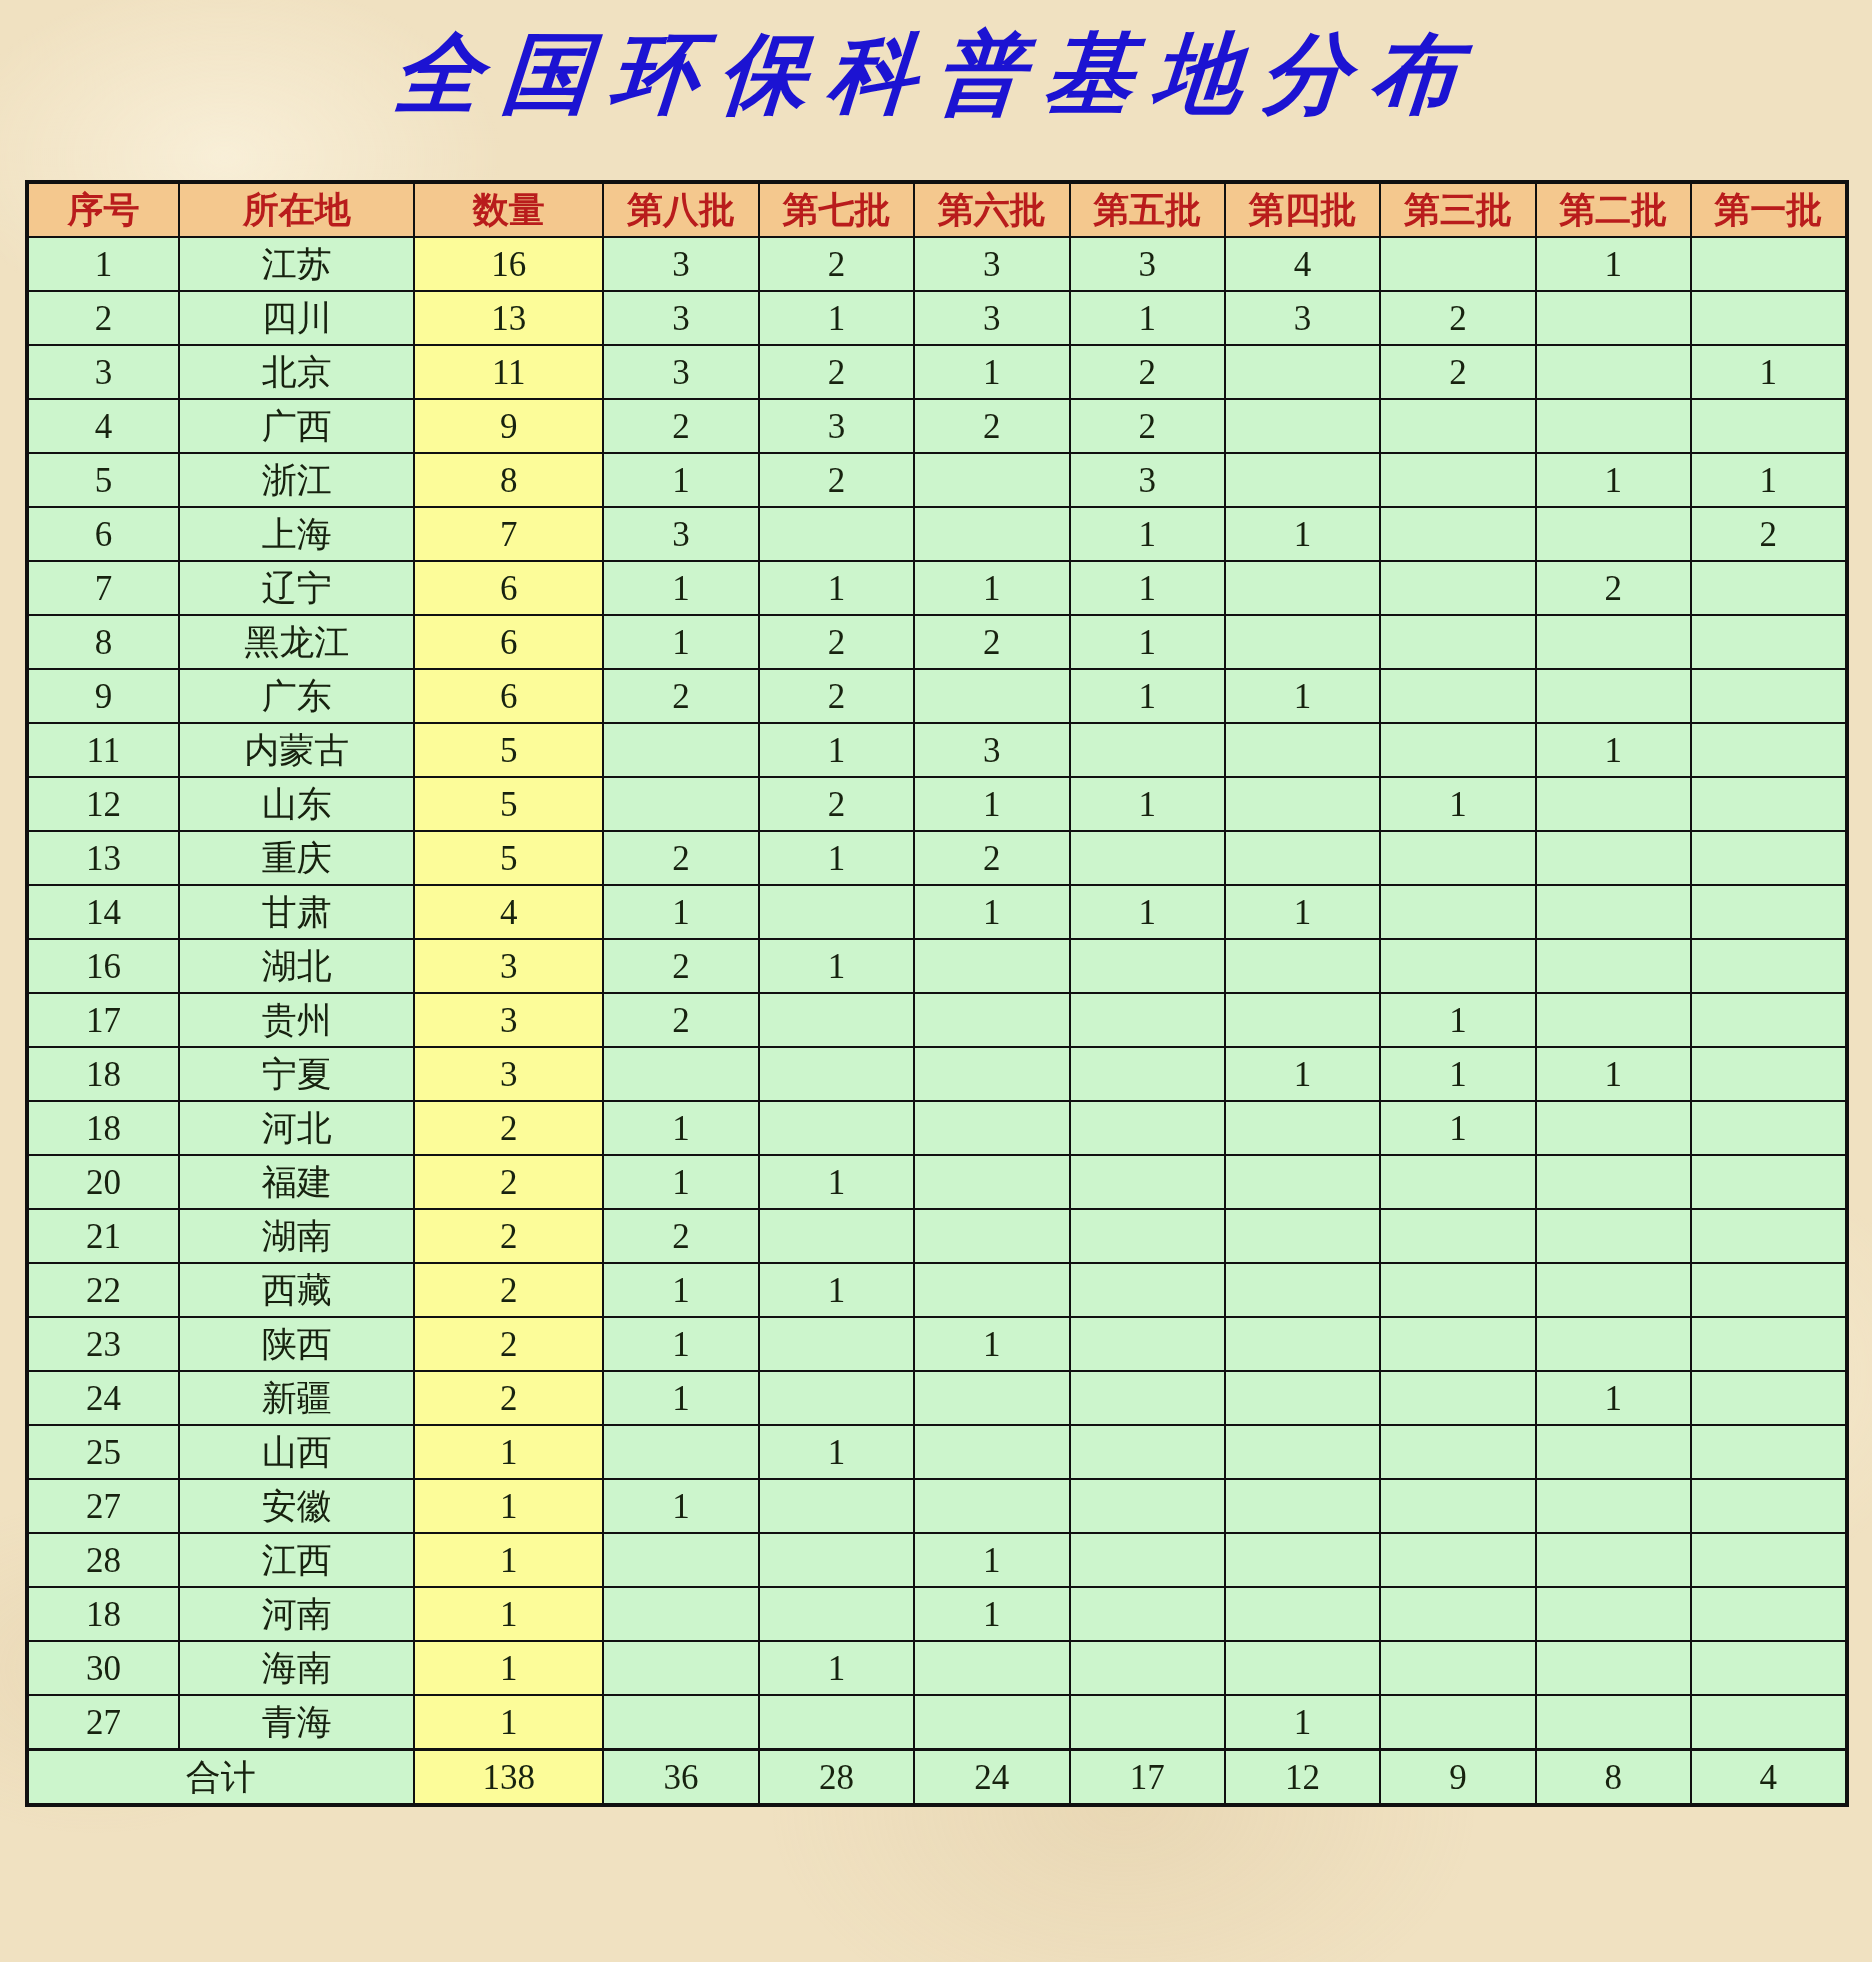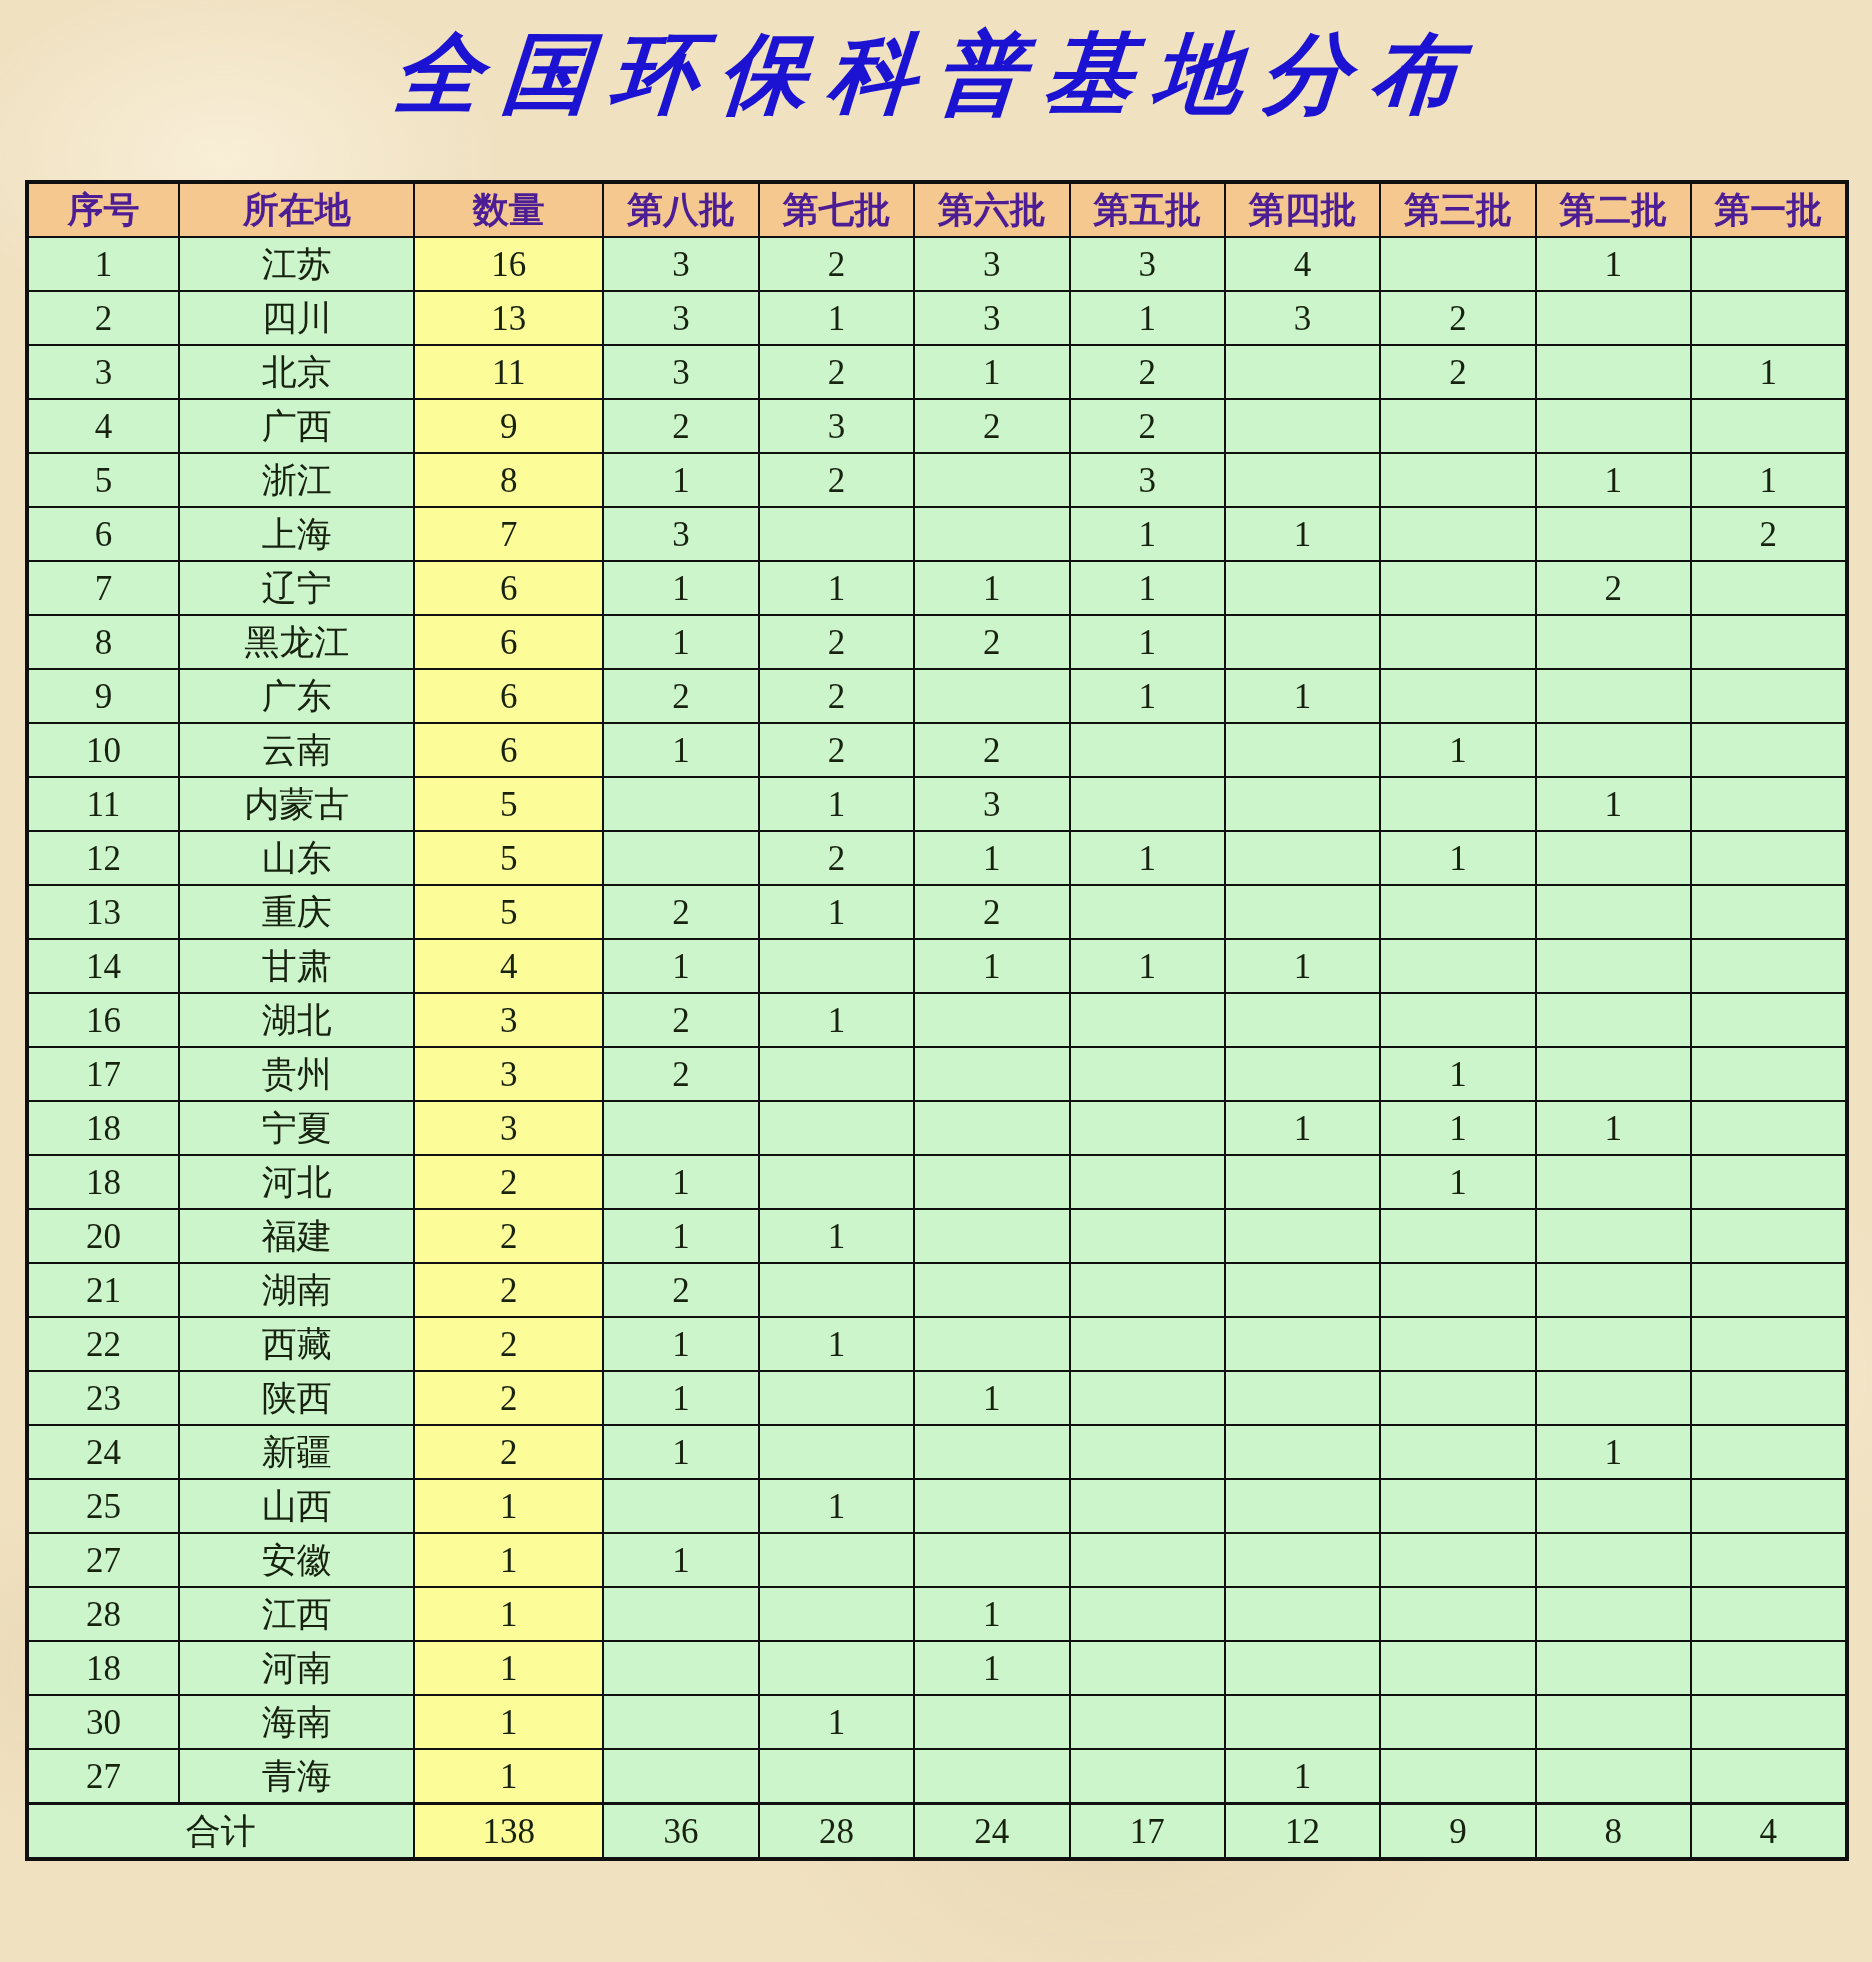"序号" .dist-table th { color: #4c1d95 -> #b91c1c }
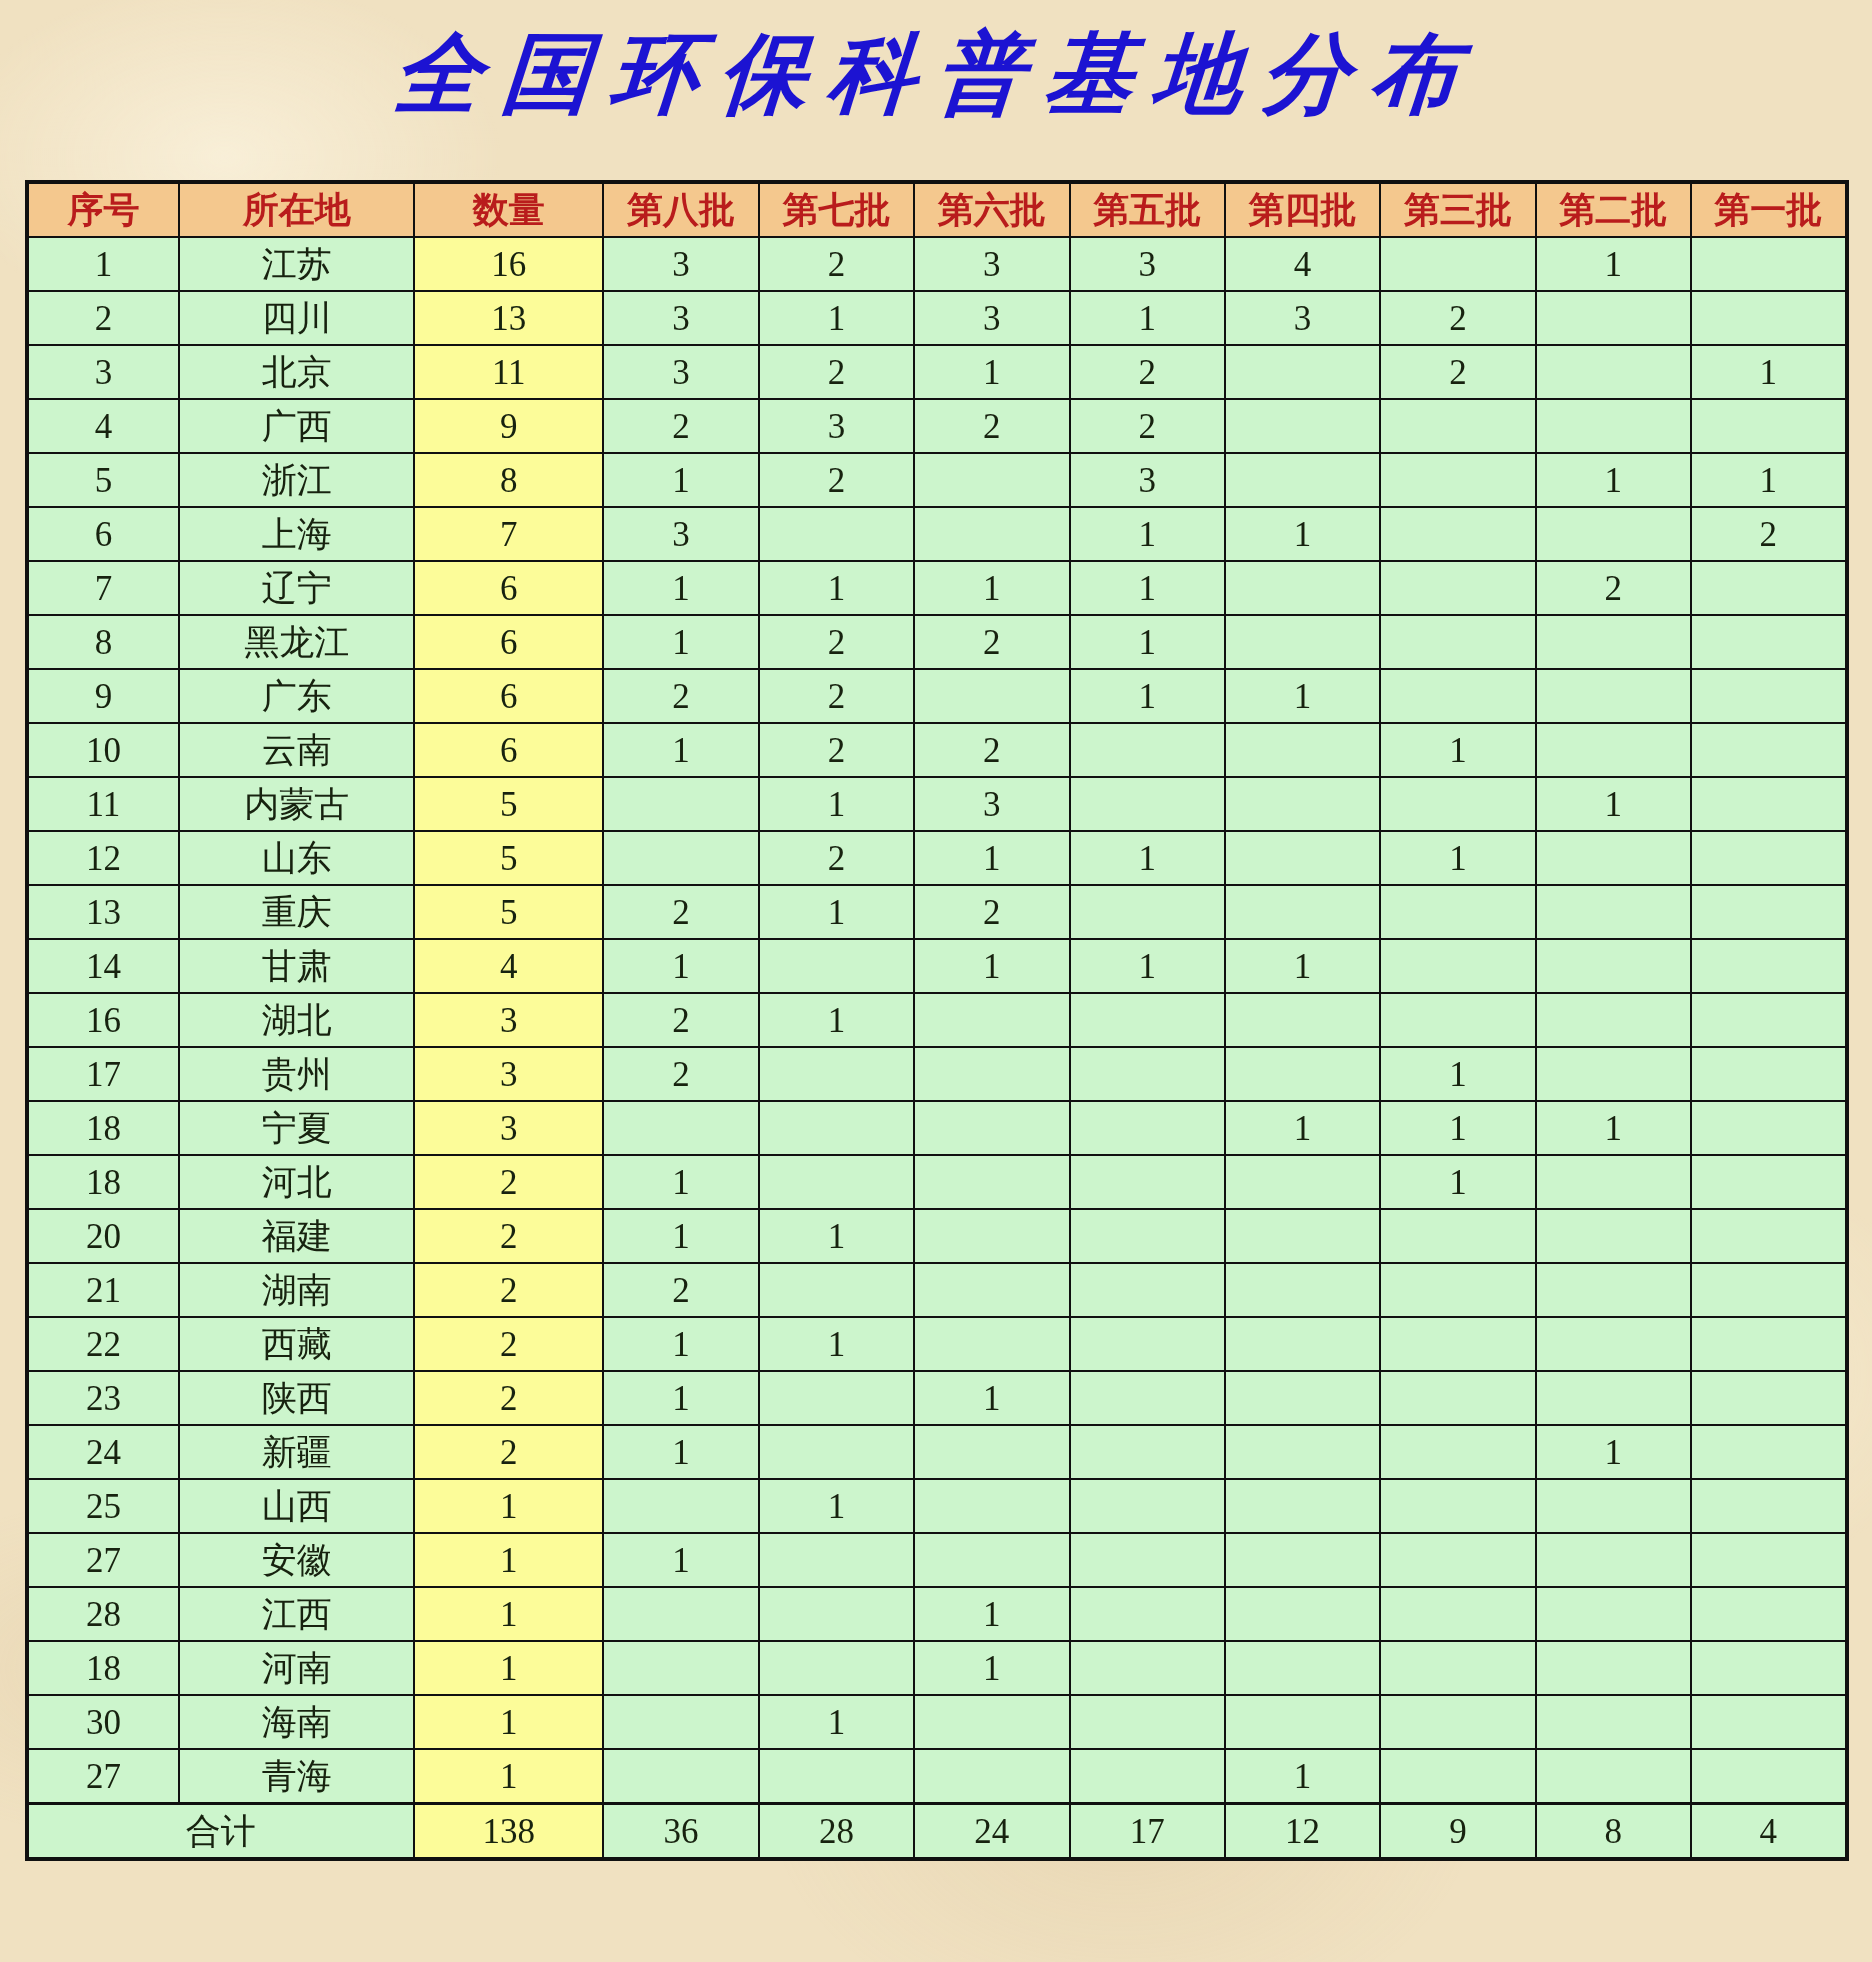"10" tr { html: <tr> <td>10</td> <td>云南</td> <td>6</td> <td>1</td> <td>2</td> <td>2</td> <td></td> <td></td> <td>1</td> <td></td> <td></td> </tr> -> none }
